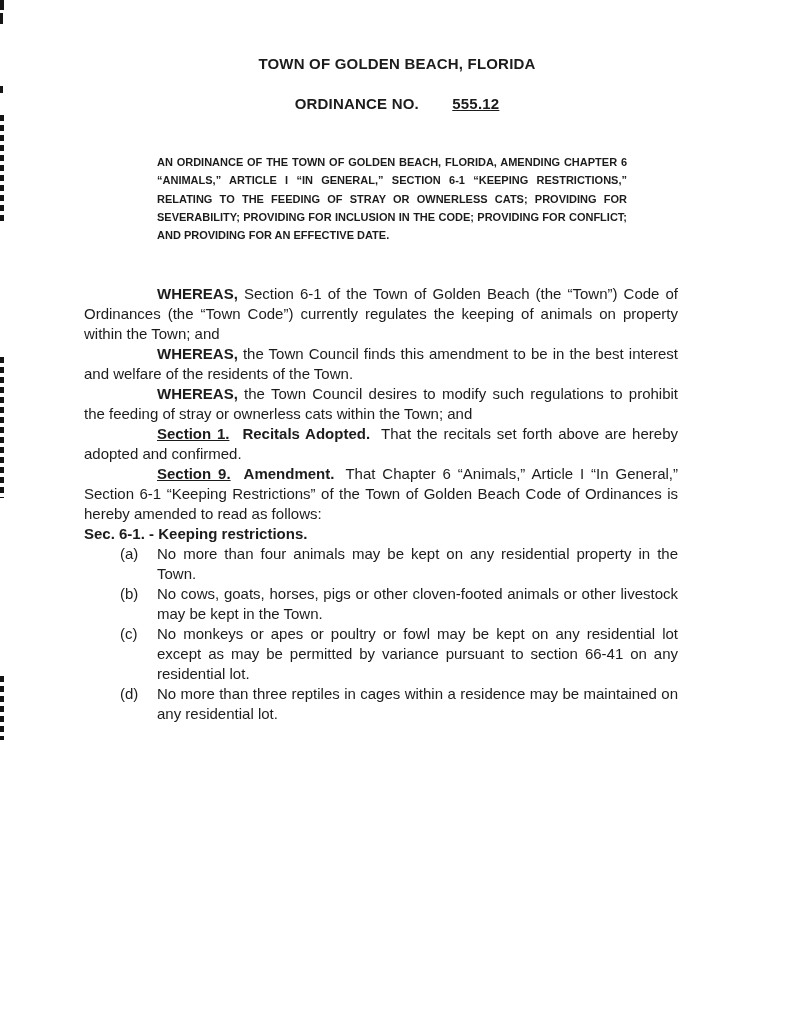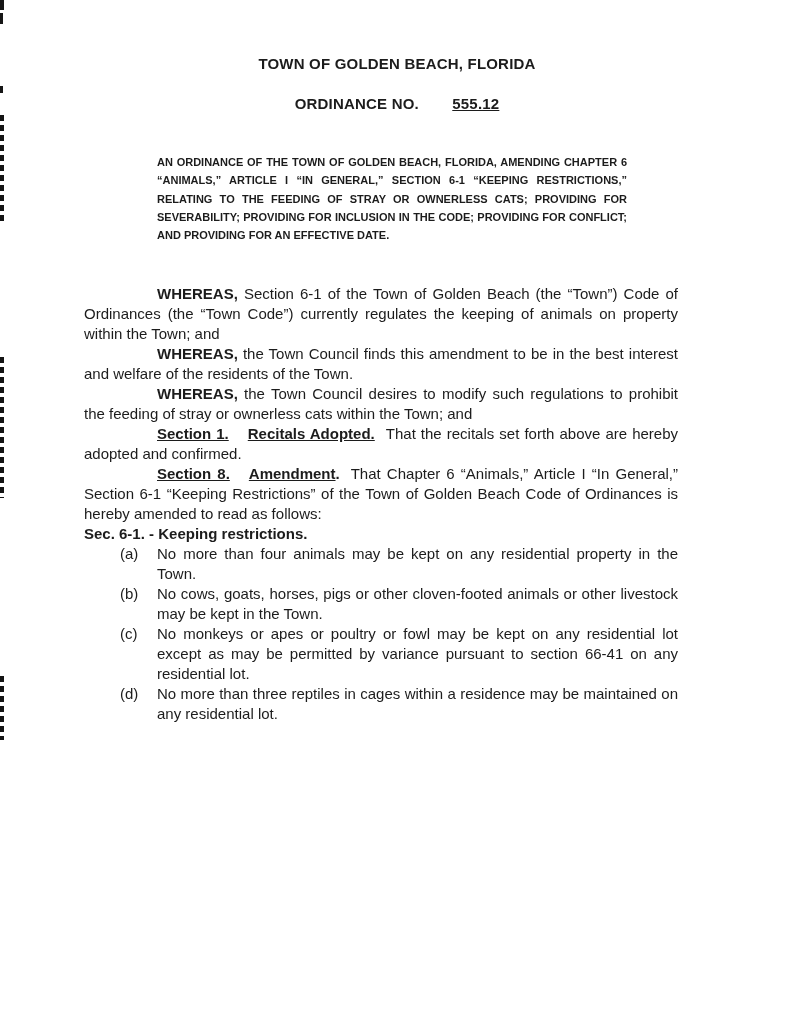"Recitals Adopted." .sect-title { margin-left: 19px -> 13px; text-decoration: underline -> none }
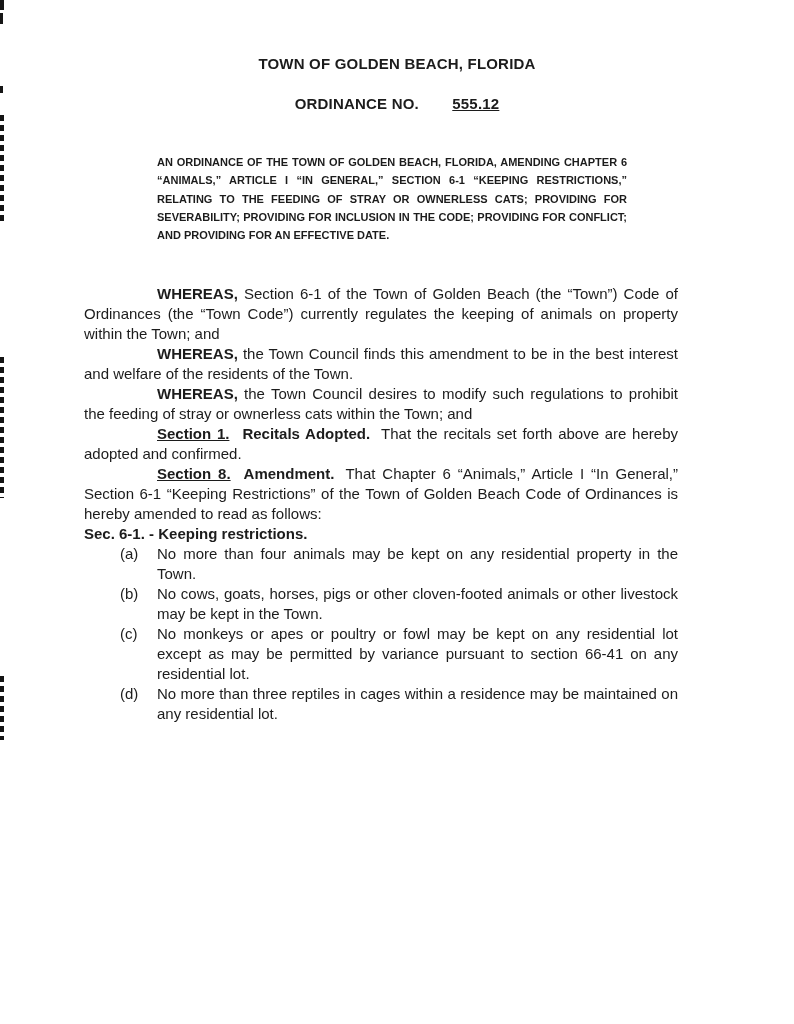"Section 8." span.sect-num { text: 8 -> 9 }
